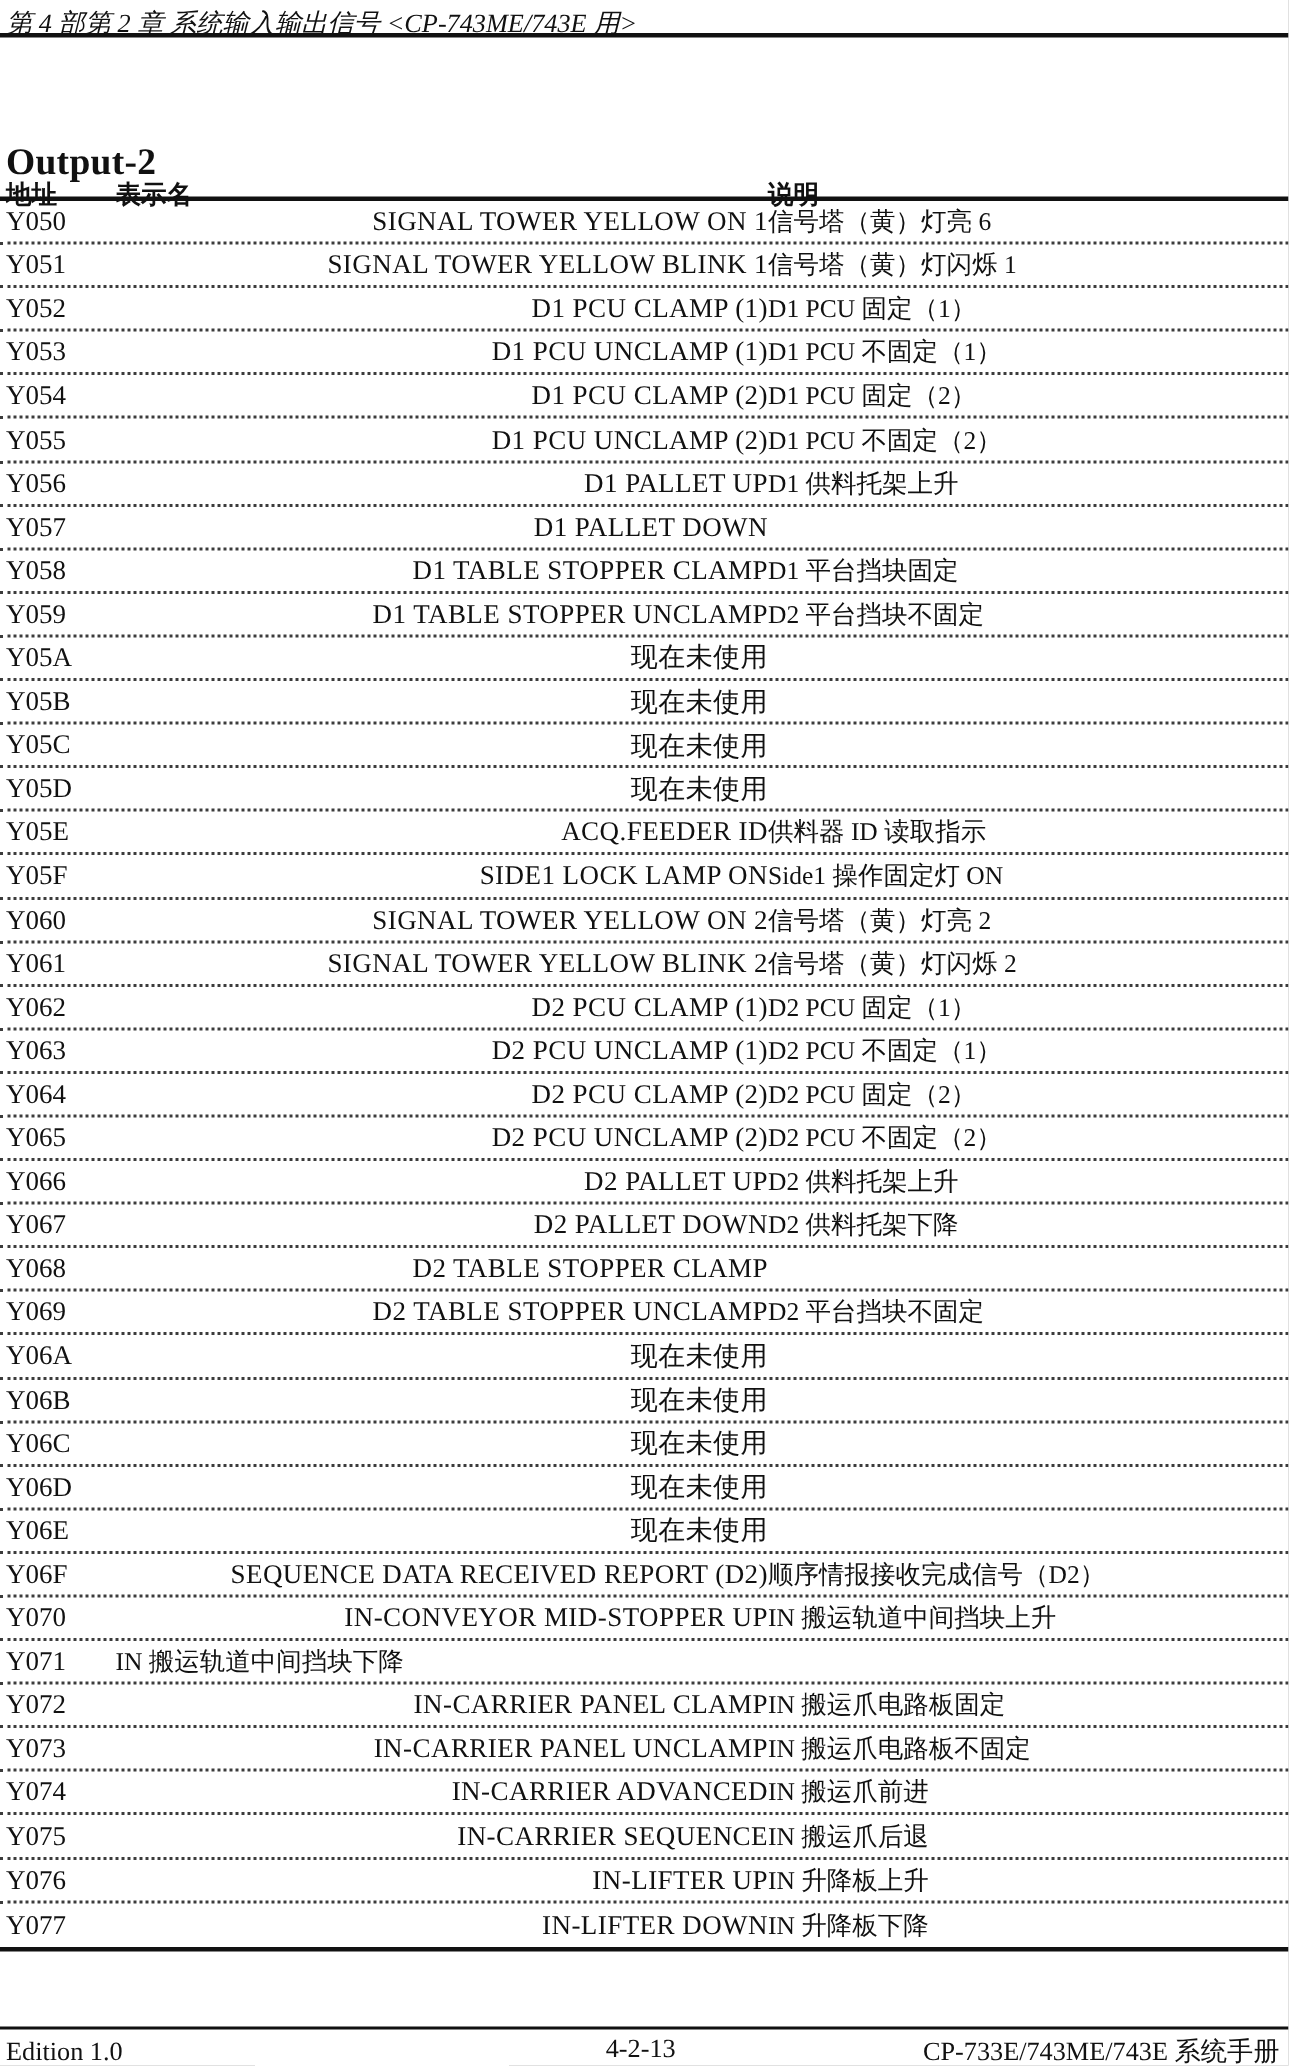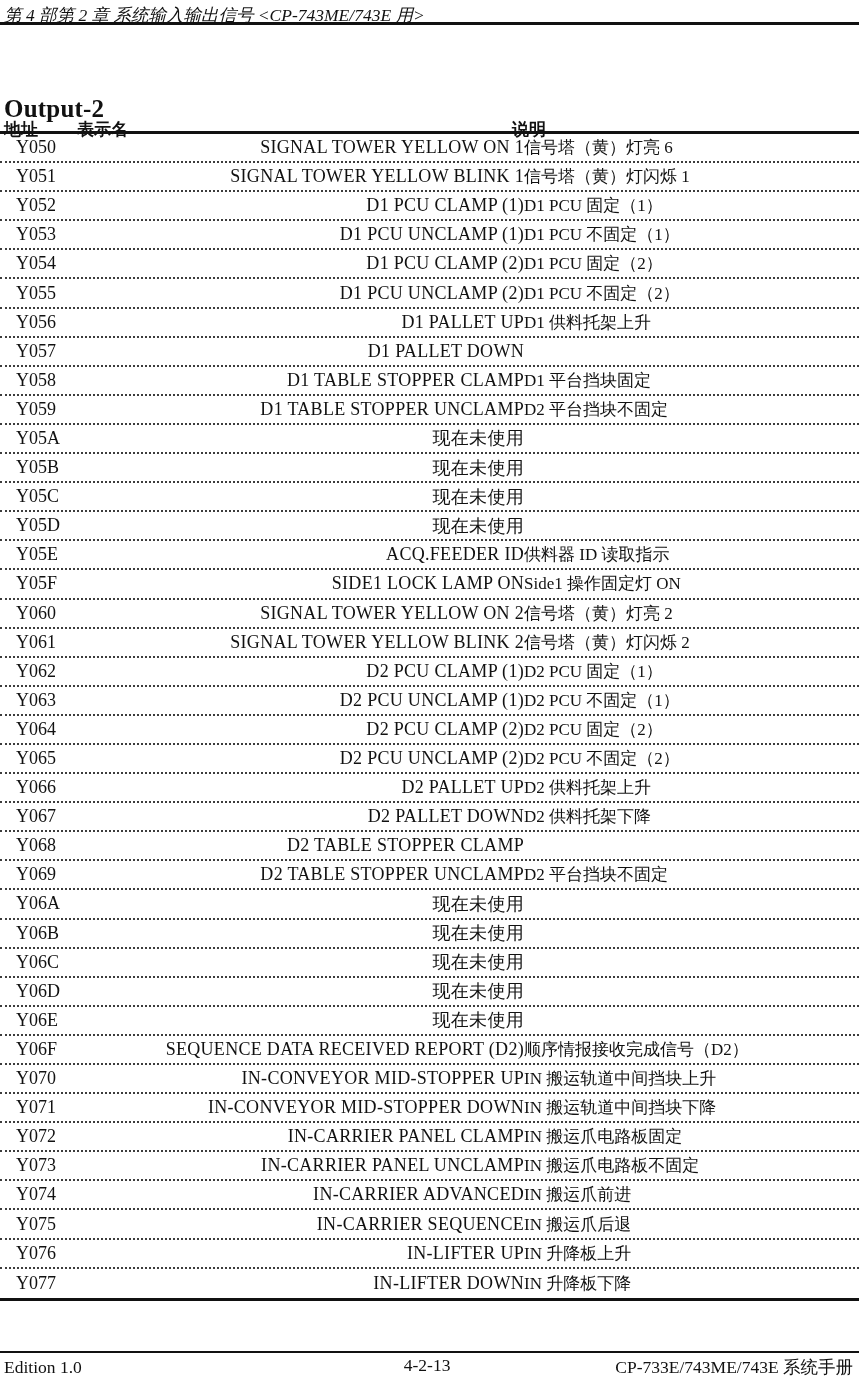"Y050" .row { padding-left: 16px -> 4px }
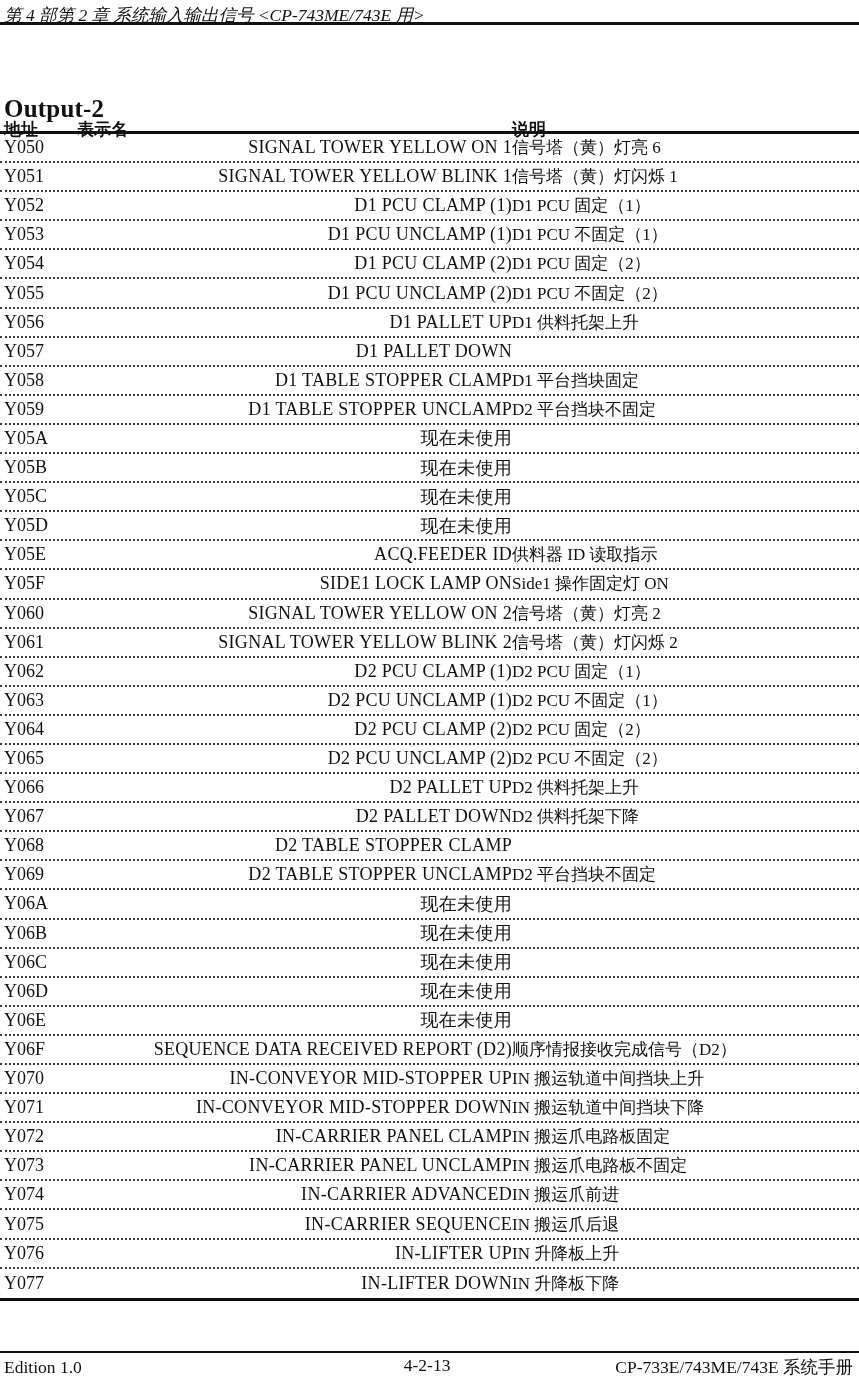"IN-CONVEYOR MID-STOPPER DOWN" span.cell { html: <span>IN-CONVEYOR MID-STOPPER DOWN</span> -> none }
